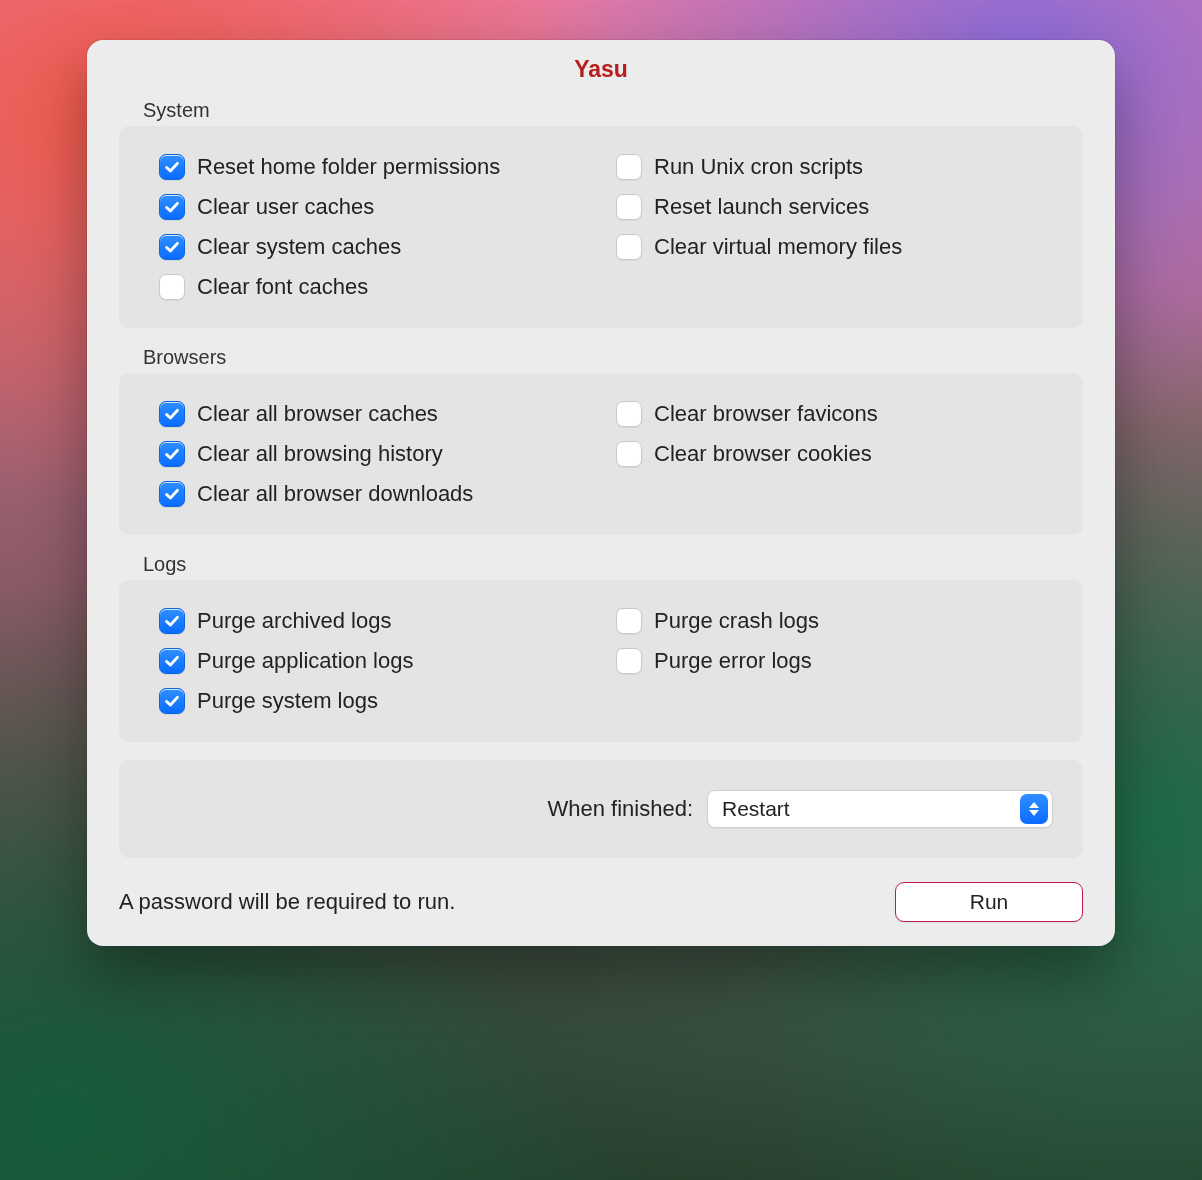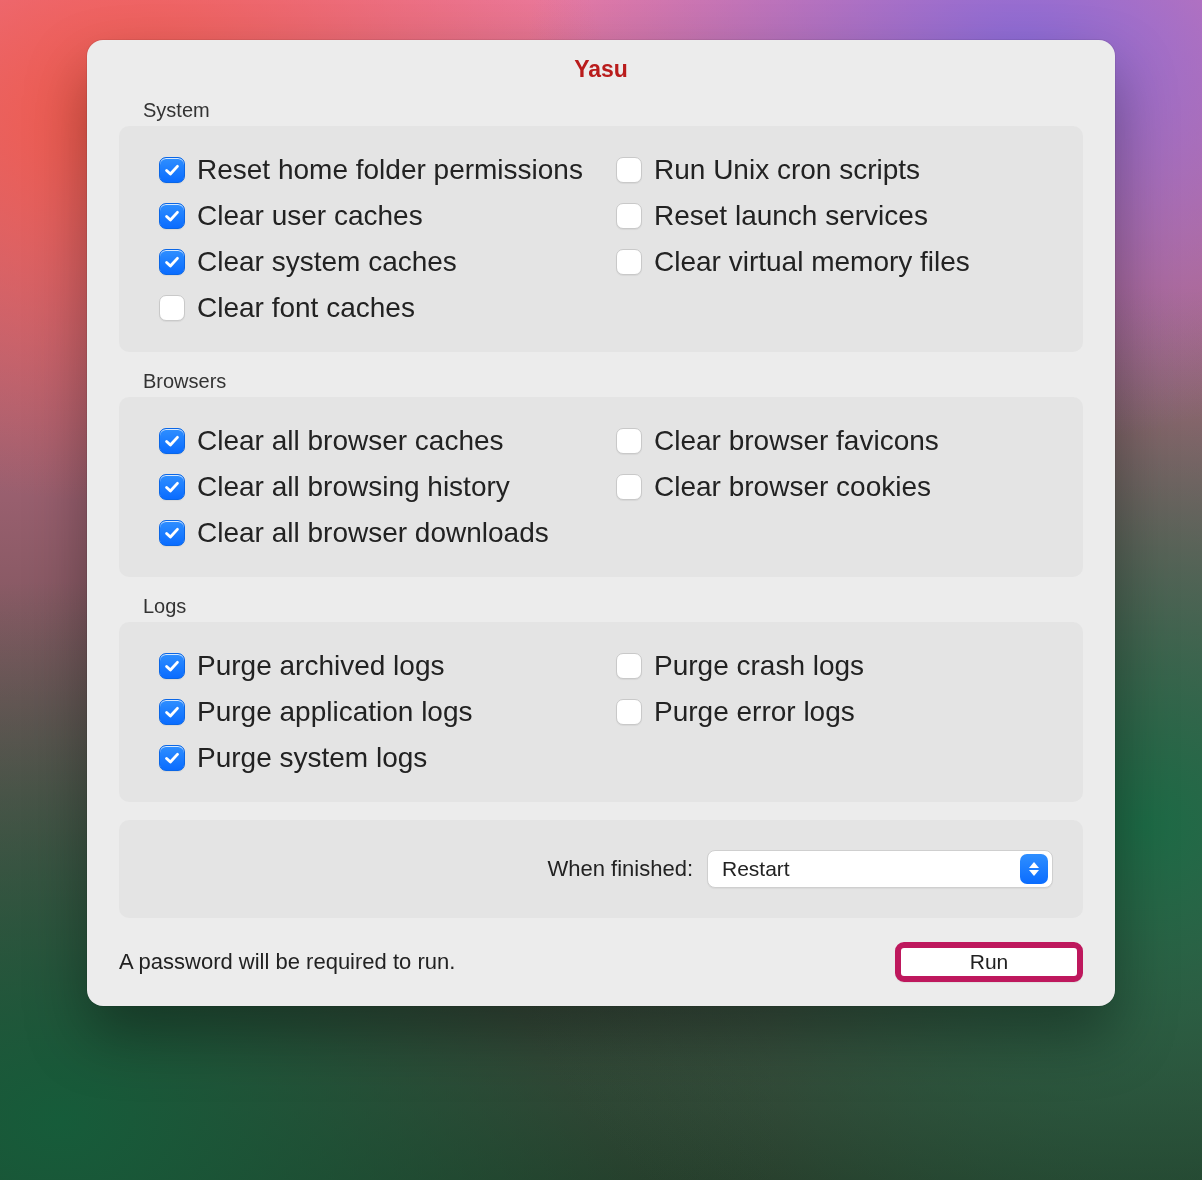"Reset home folder permissions" .row { font-size: 28px -> 22px }
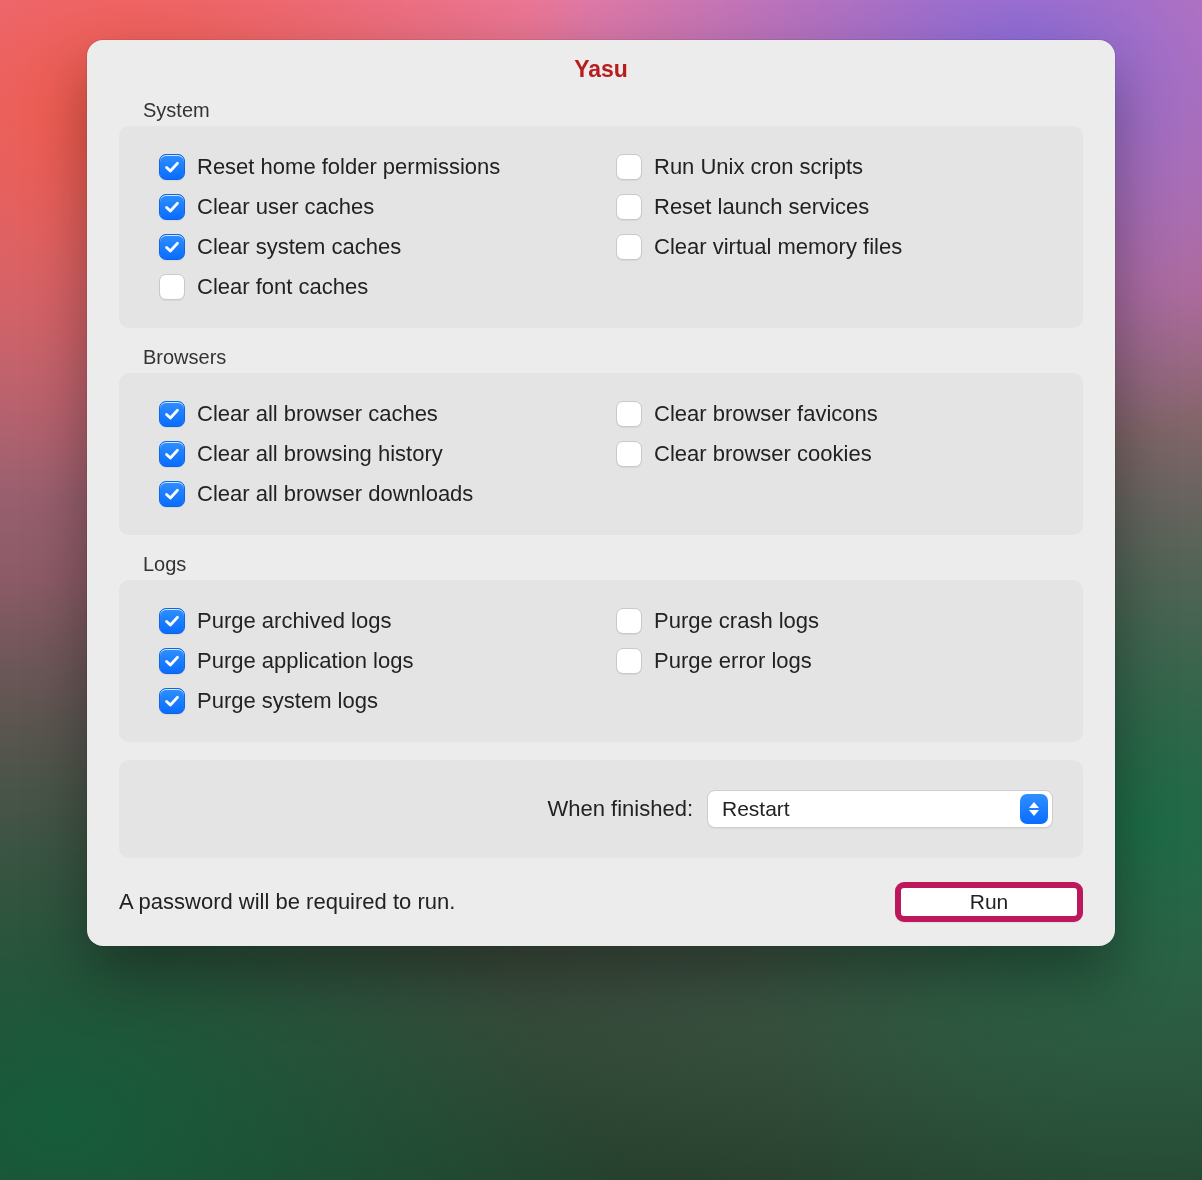"Run" .run-btn { border: 6px solid #be185d -> 1px solid #be185d }
